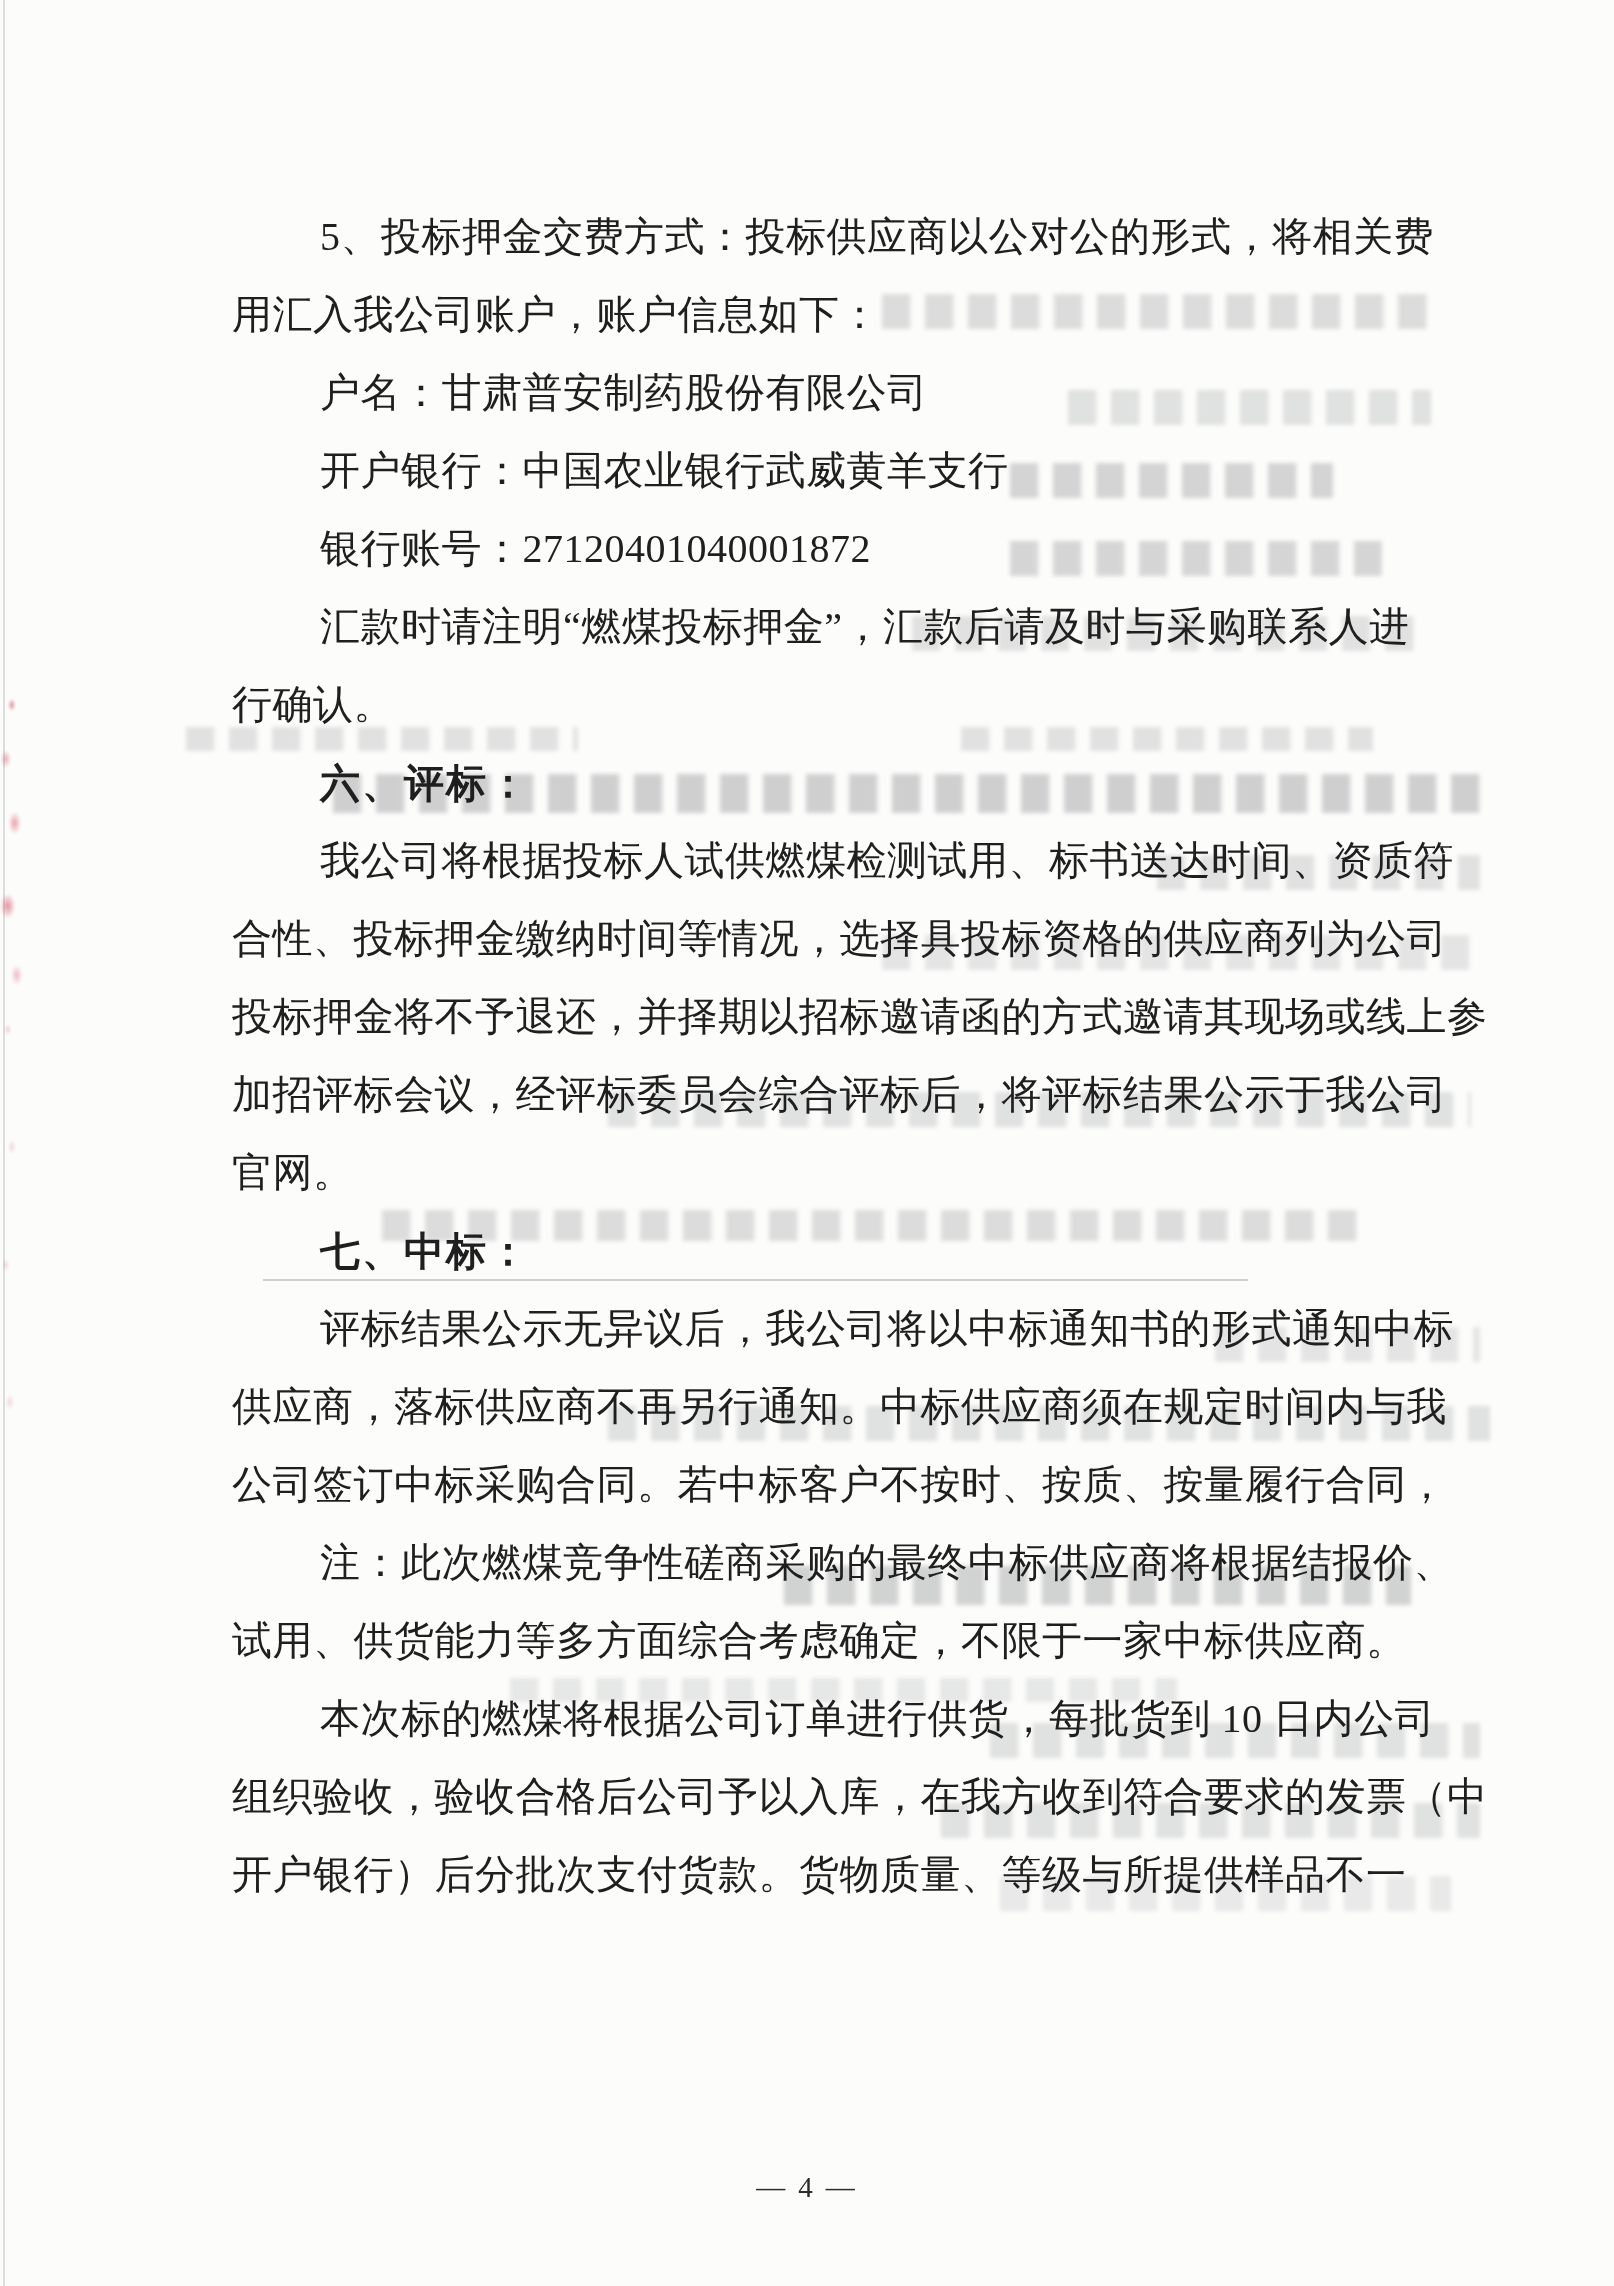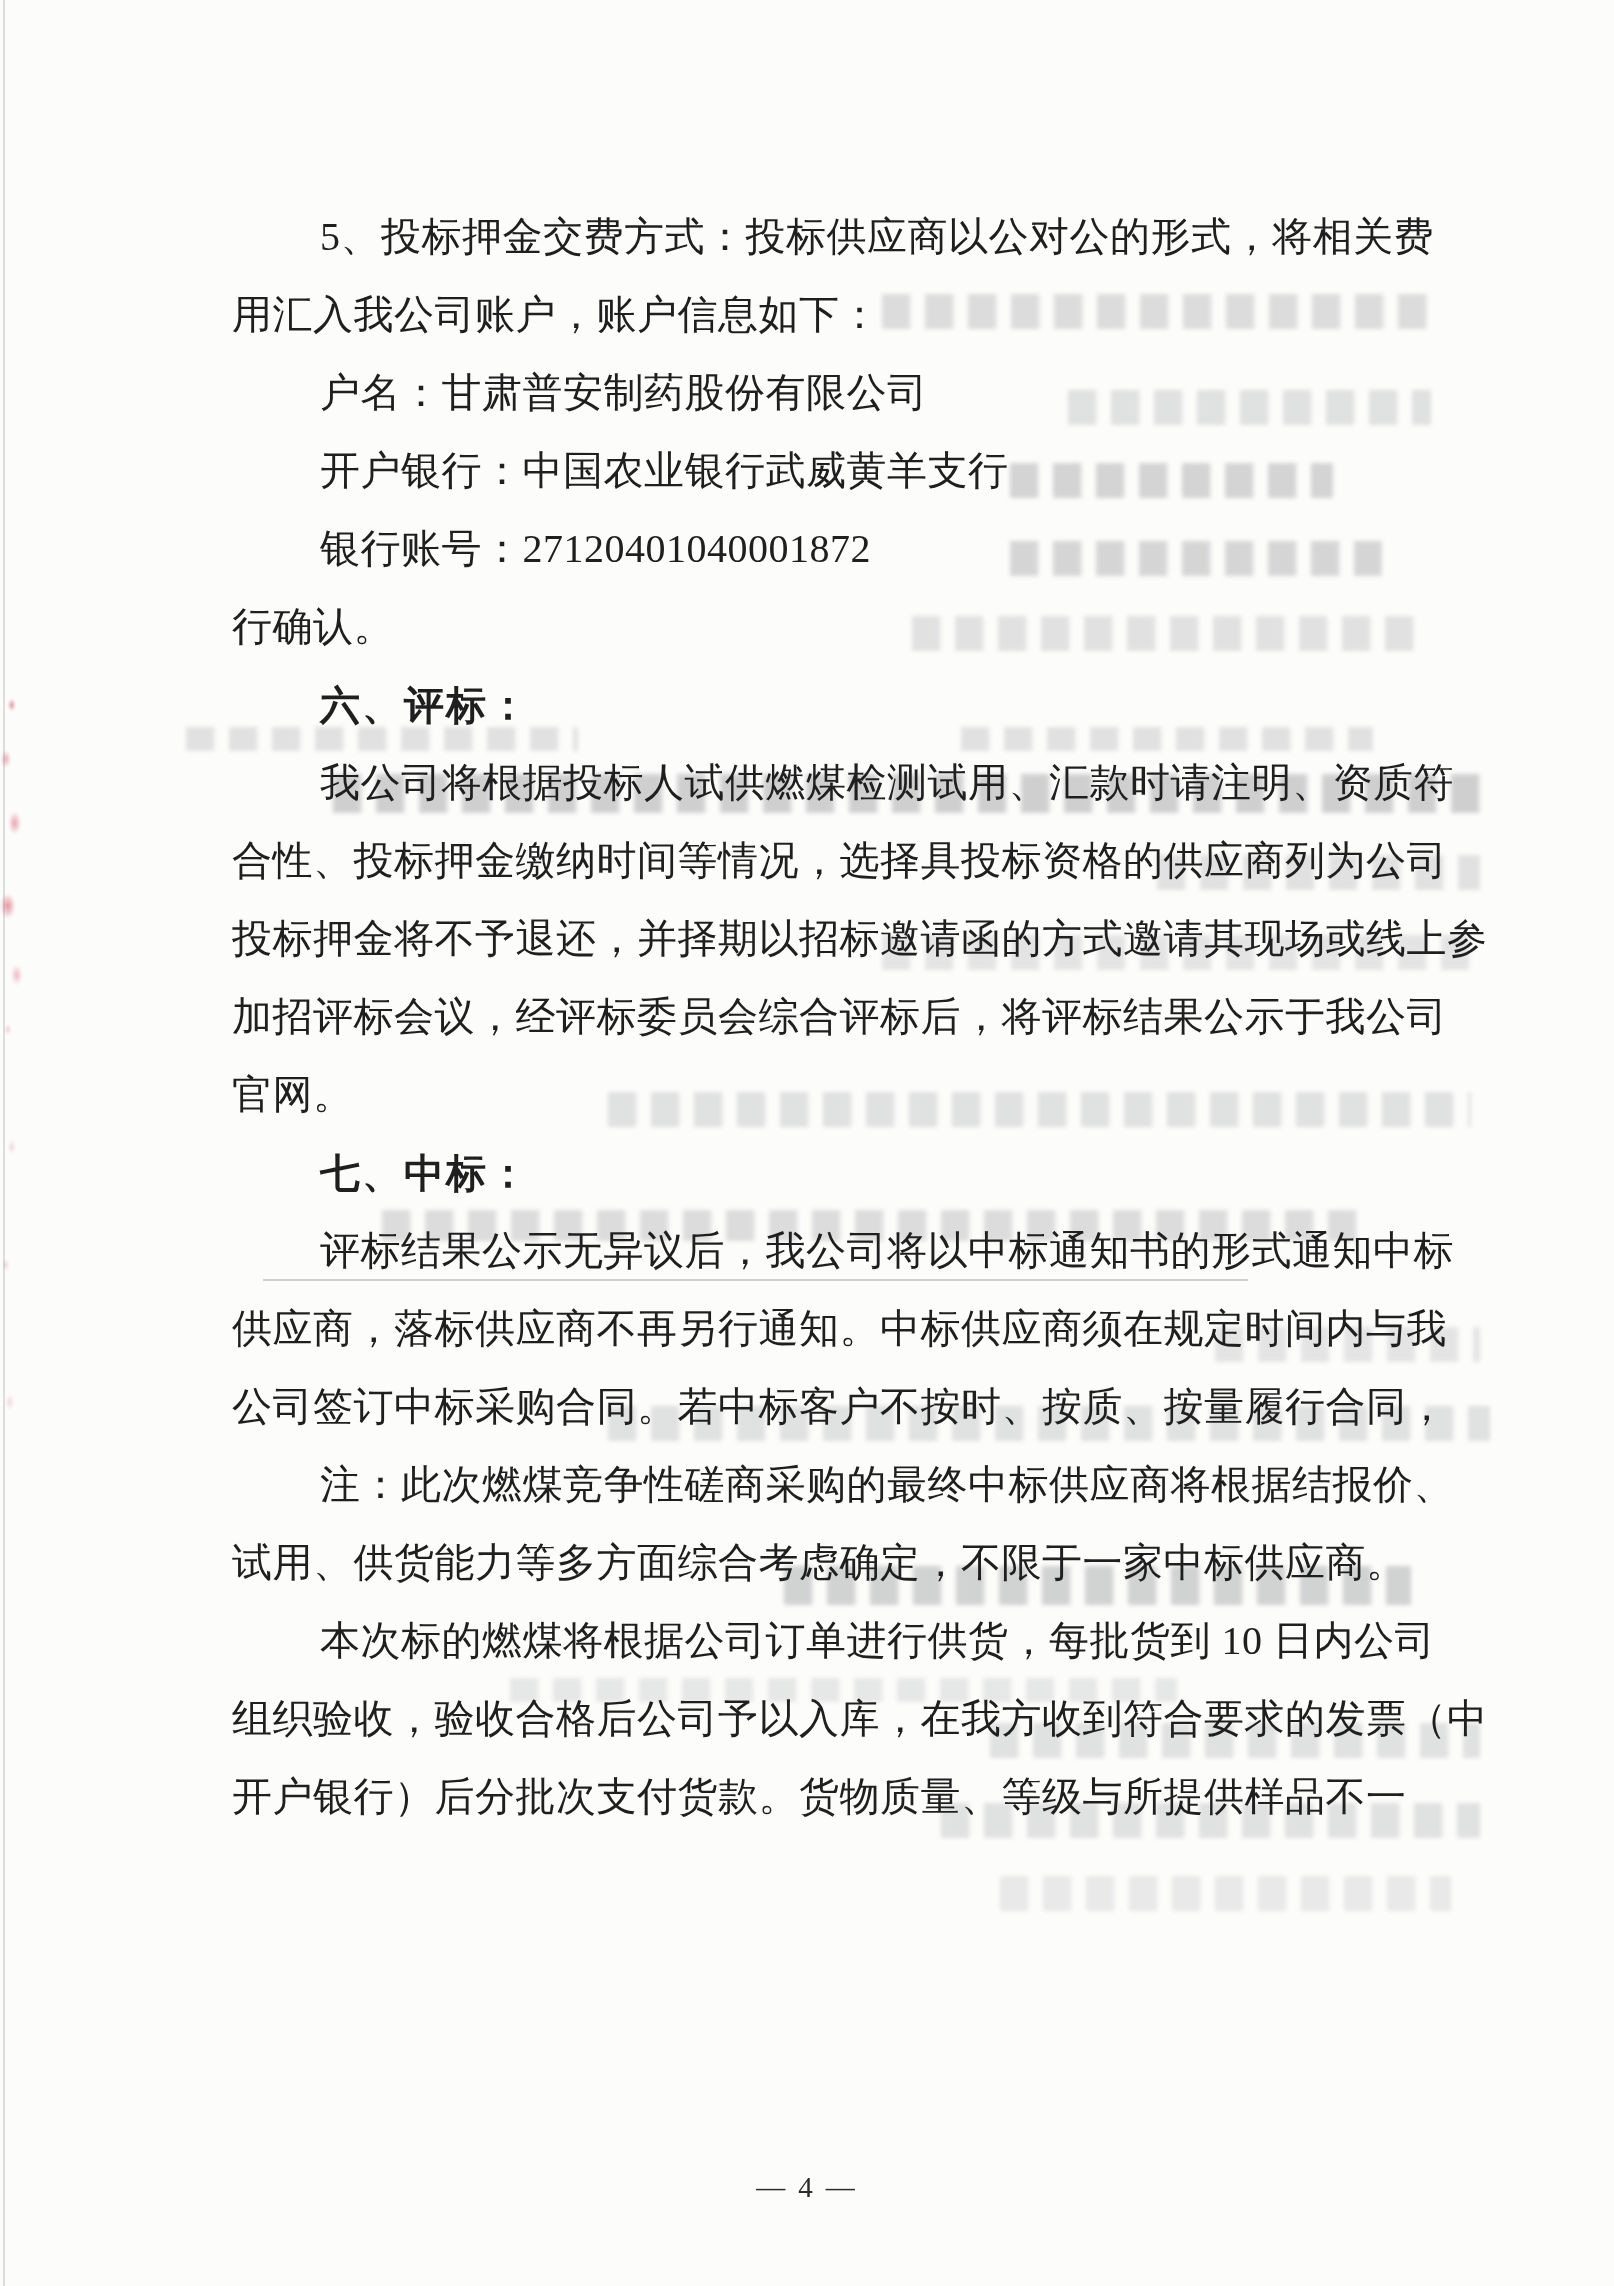"汇款时请注明“燃煤投标押金”，汇款后请及时与采购联系人进" div.ln { html: none -> <div>汇款时请注明“燃煤投标押金”，汇款后请及时与采购联系人进</div> }
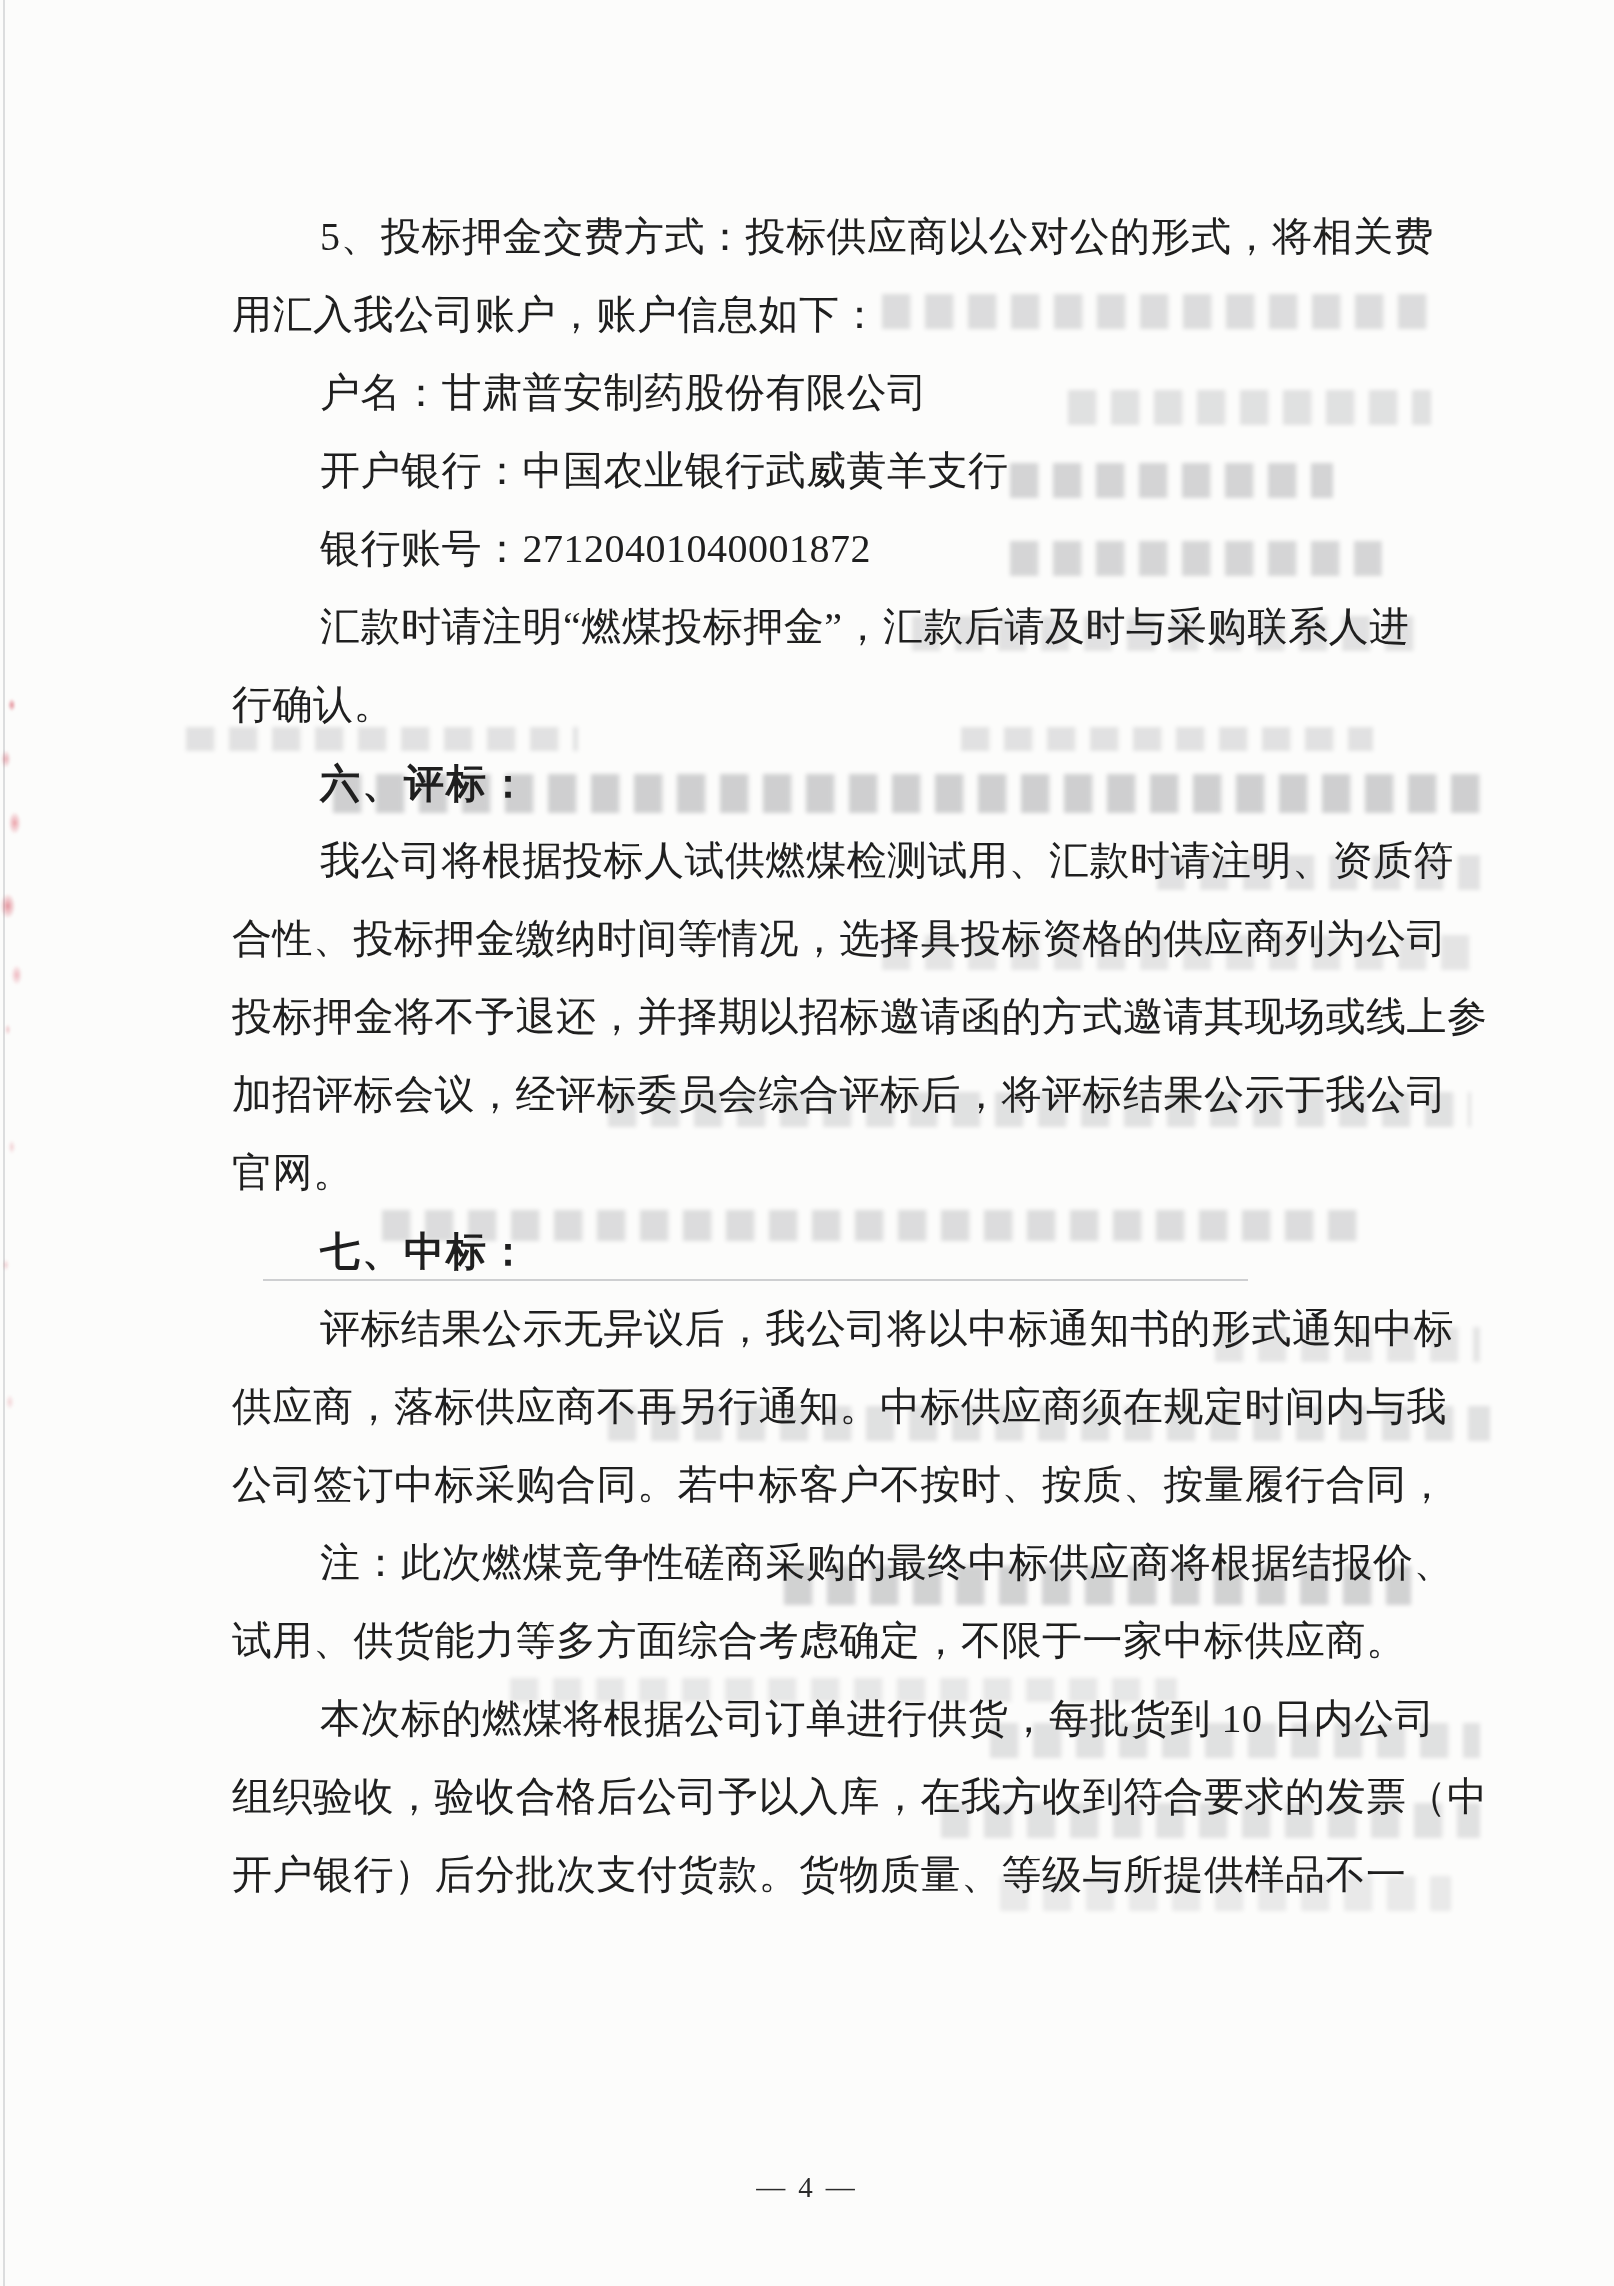"我公司将根据投标人试供燃煤检测试用、汇款时请注明、资质符" div.ln { text: 汇款时请注明 -> 标书送达时间 }
